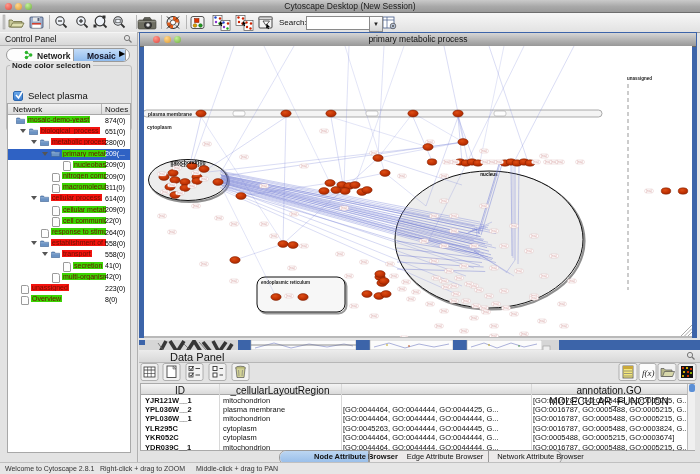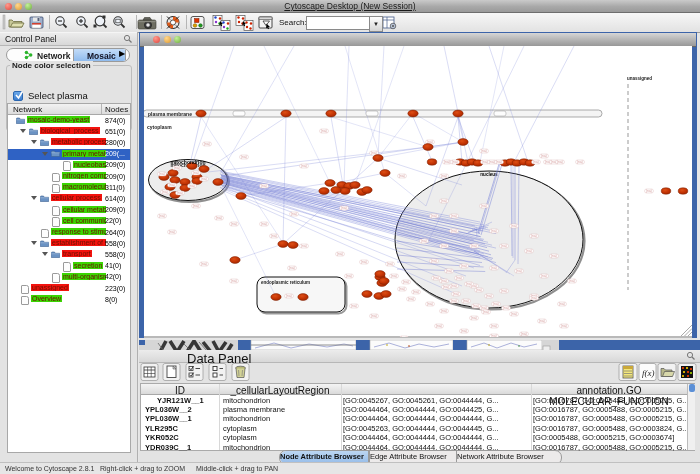"Cytoscape Desktop (New Session)" #mactitle .t { text-decoration: underline -> none }
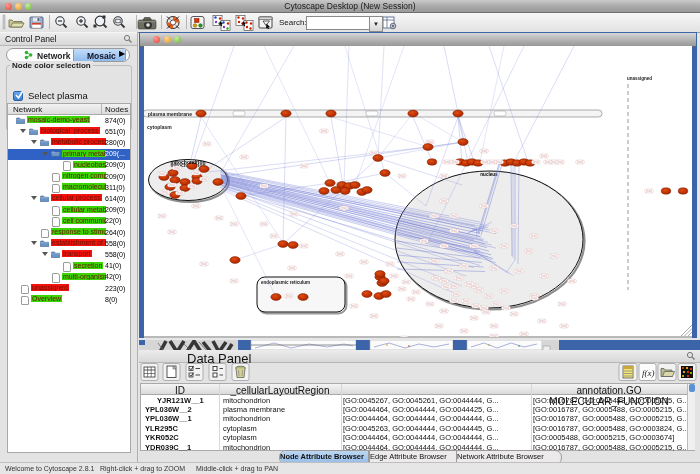"primary metabolic process" div.t { html: none -> <div>primary metabolic process</div> }
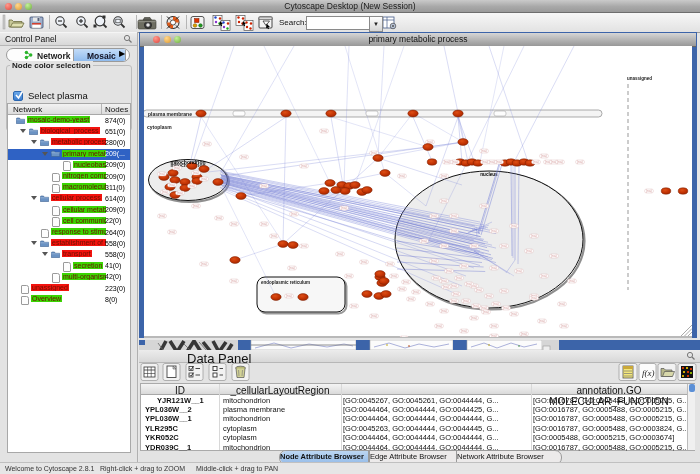"Data Panel" #dptitle span { font-size: 13px -> 11px; left: 20px -> 3px }
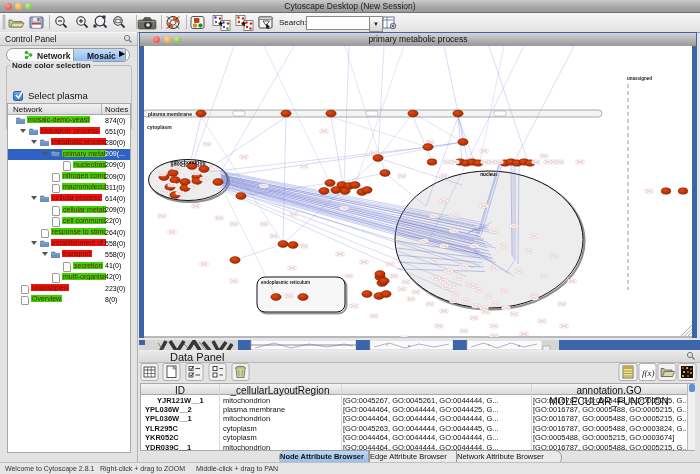"YJR121W__1" div { left: 16px -> 4px }
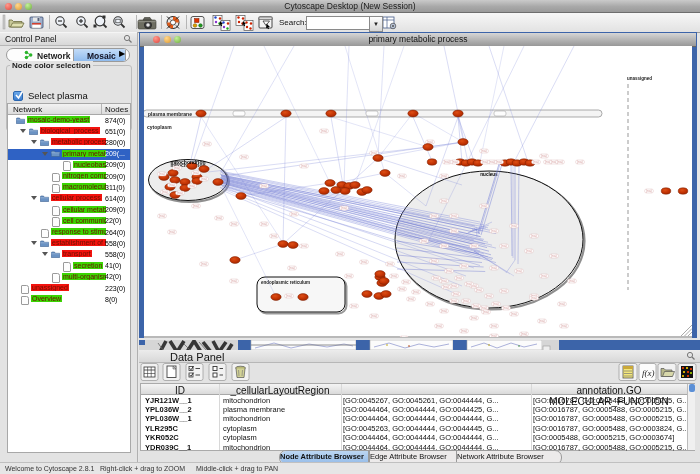"[GO:0045267, GO:0045261, GO:0044444," div { html: <div>[GO:0045267, GO:0045261, GO:0044444, G...</div> -> none }
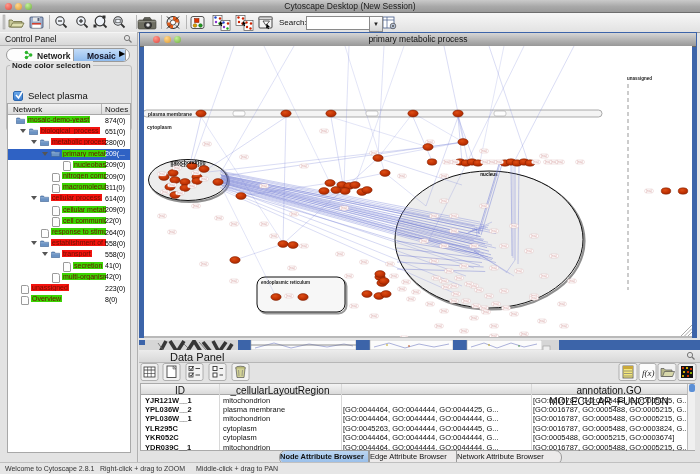"Node Attribute Browser" #btabs .seg { padding-left: none -> 32px; text-align: none -> center }
